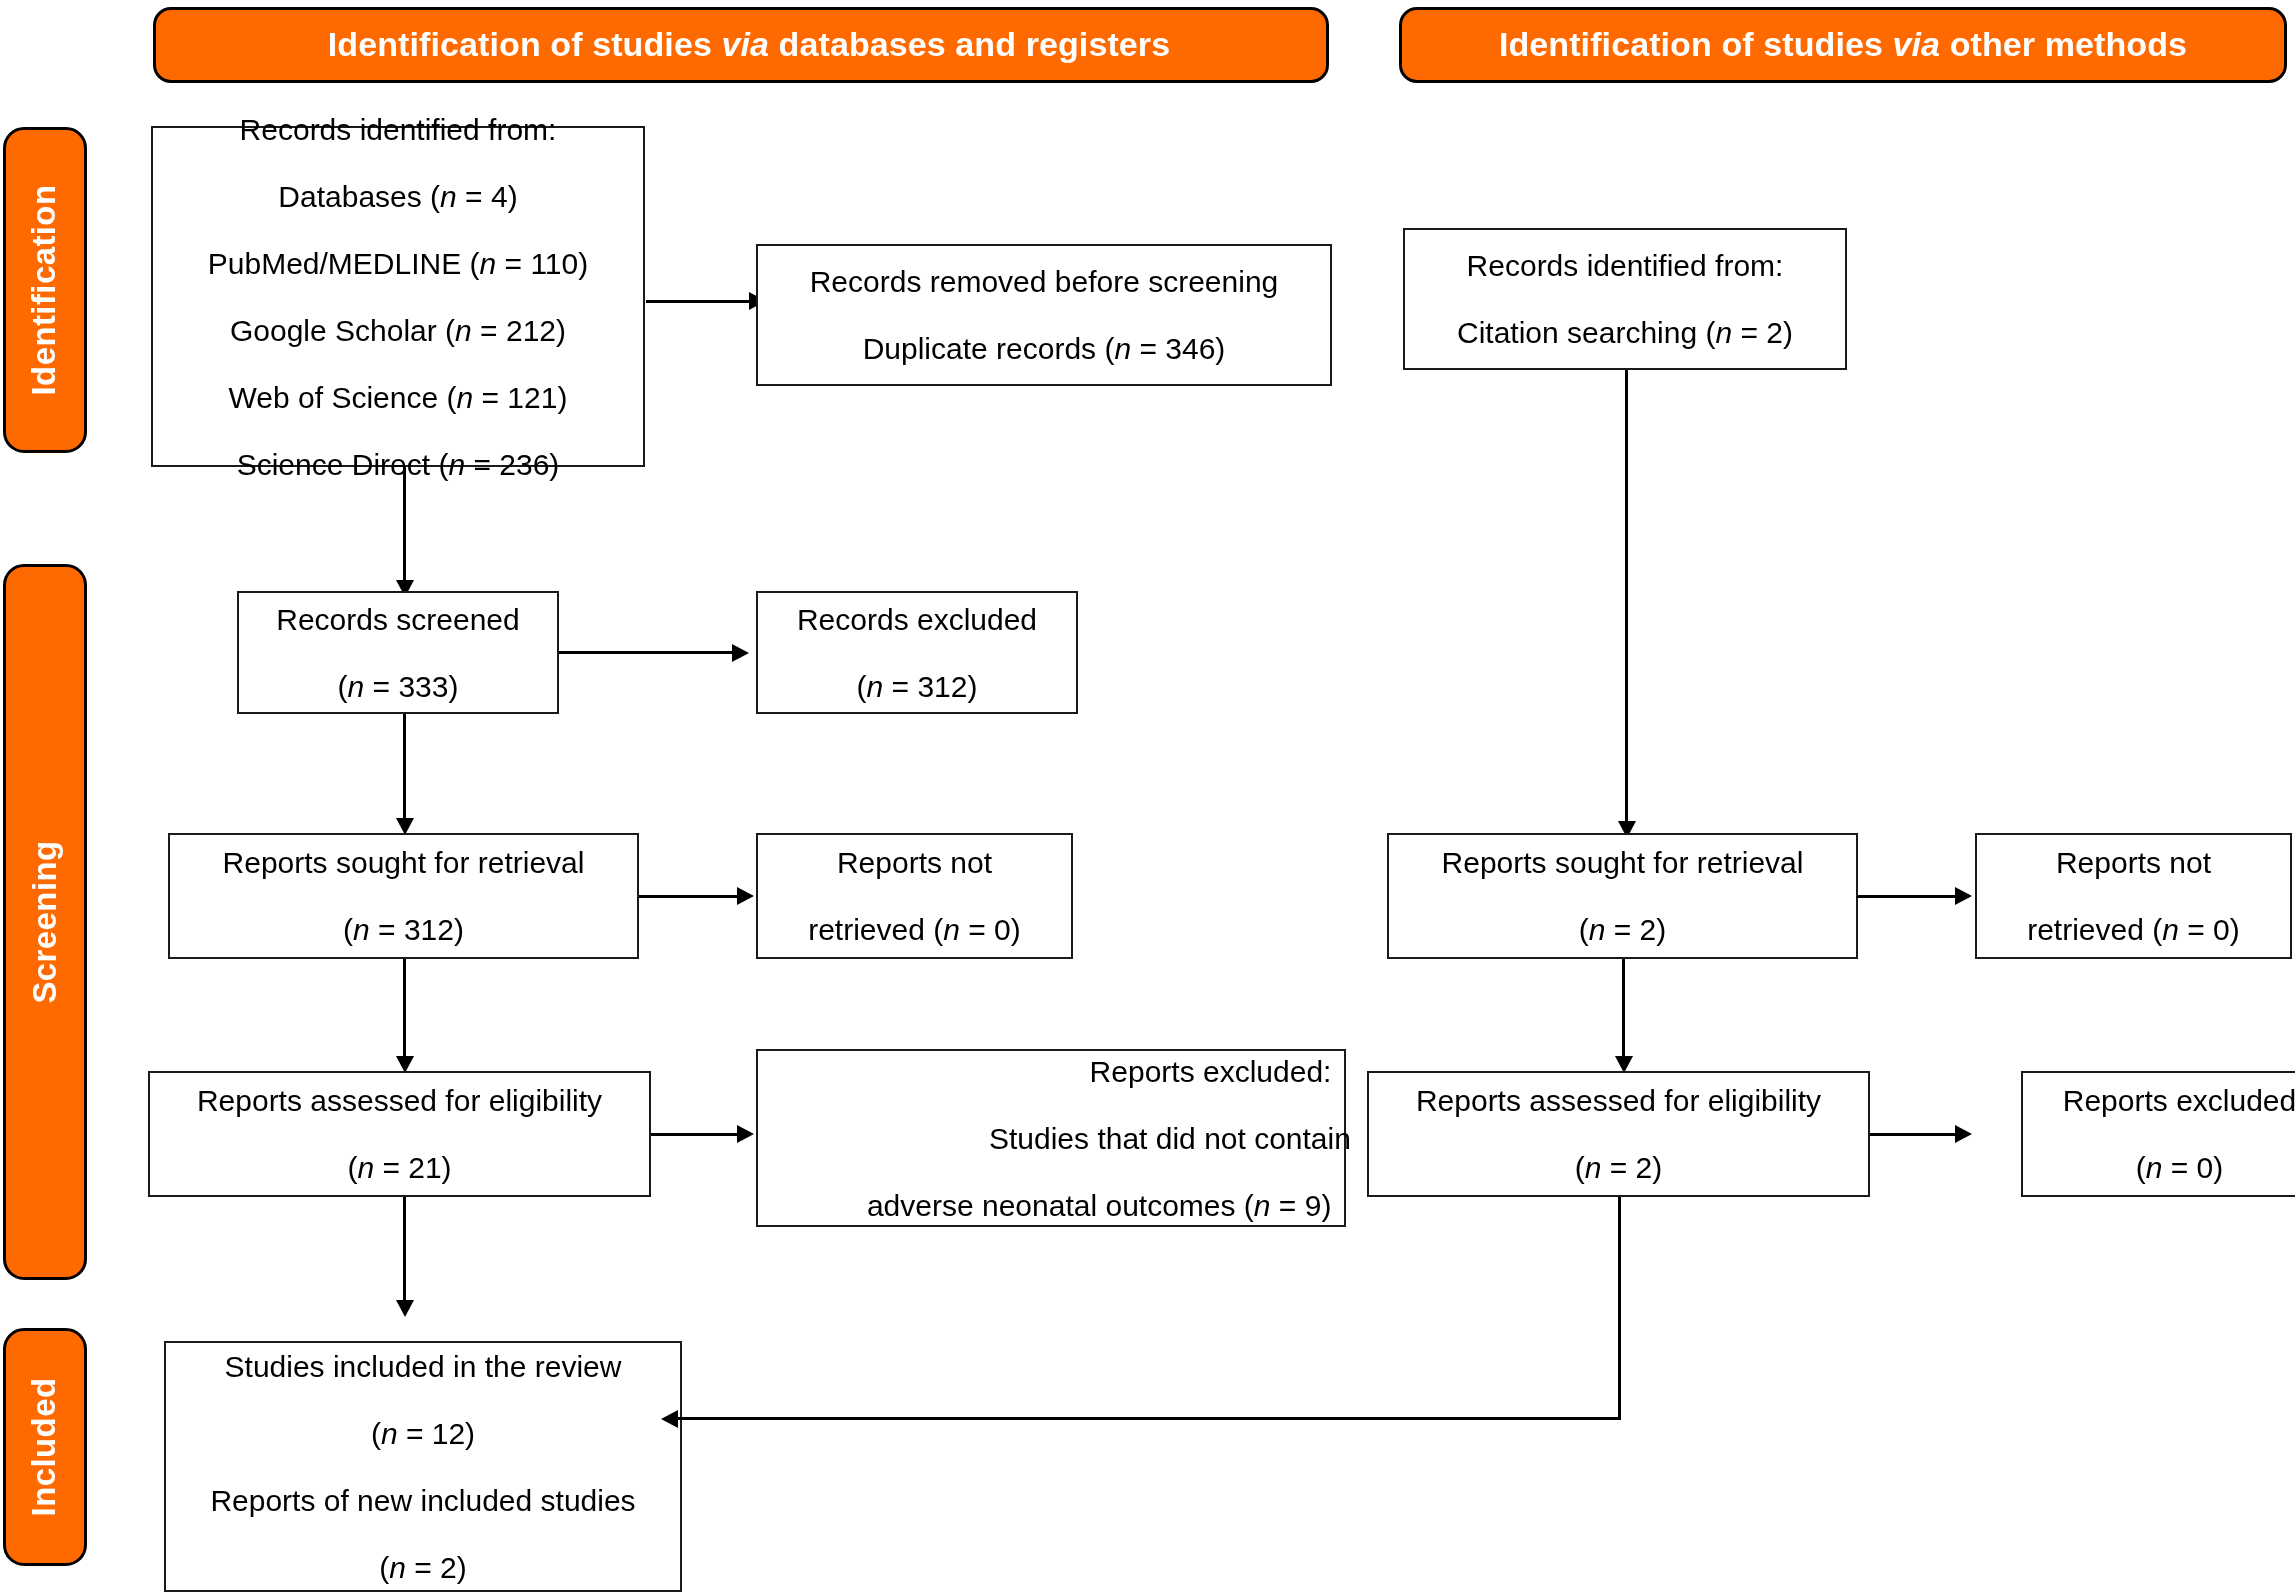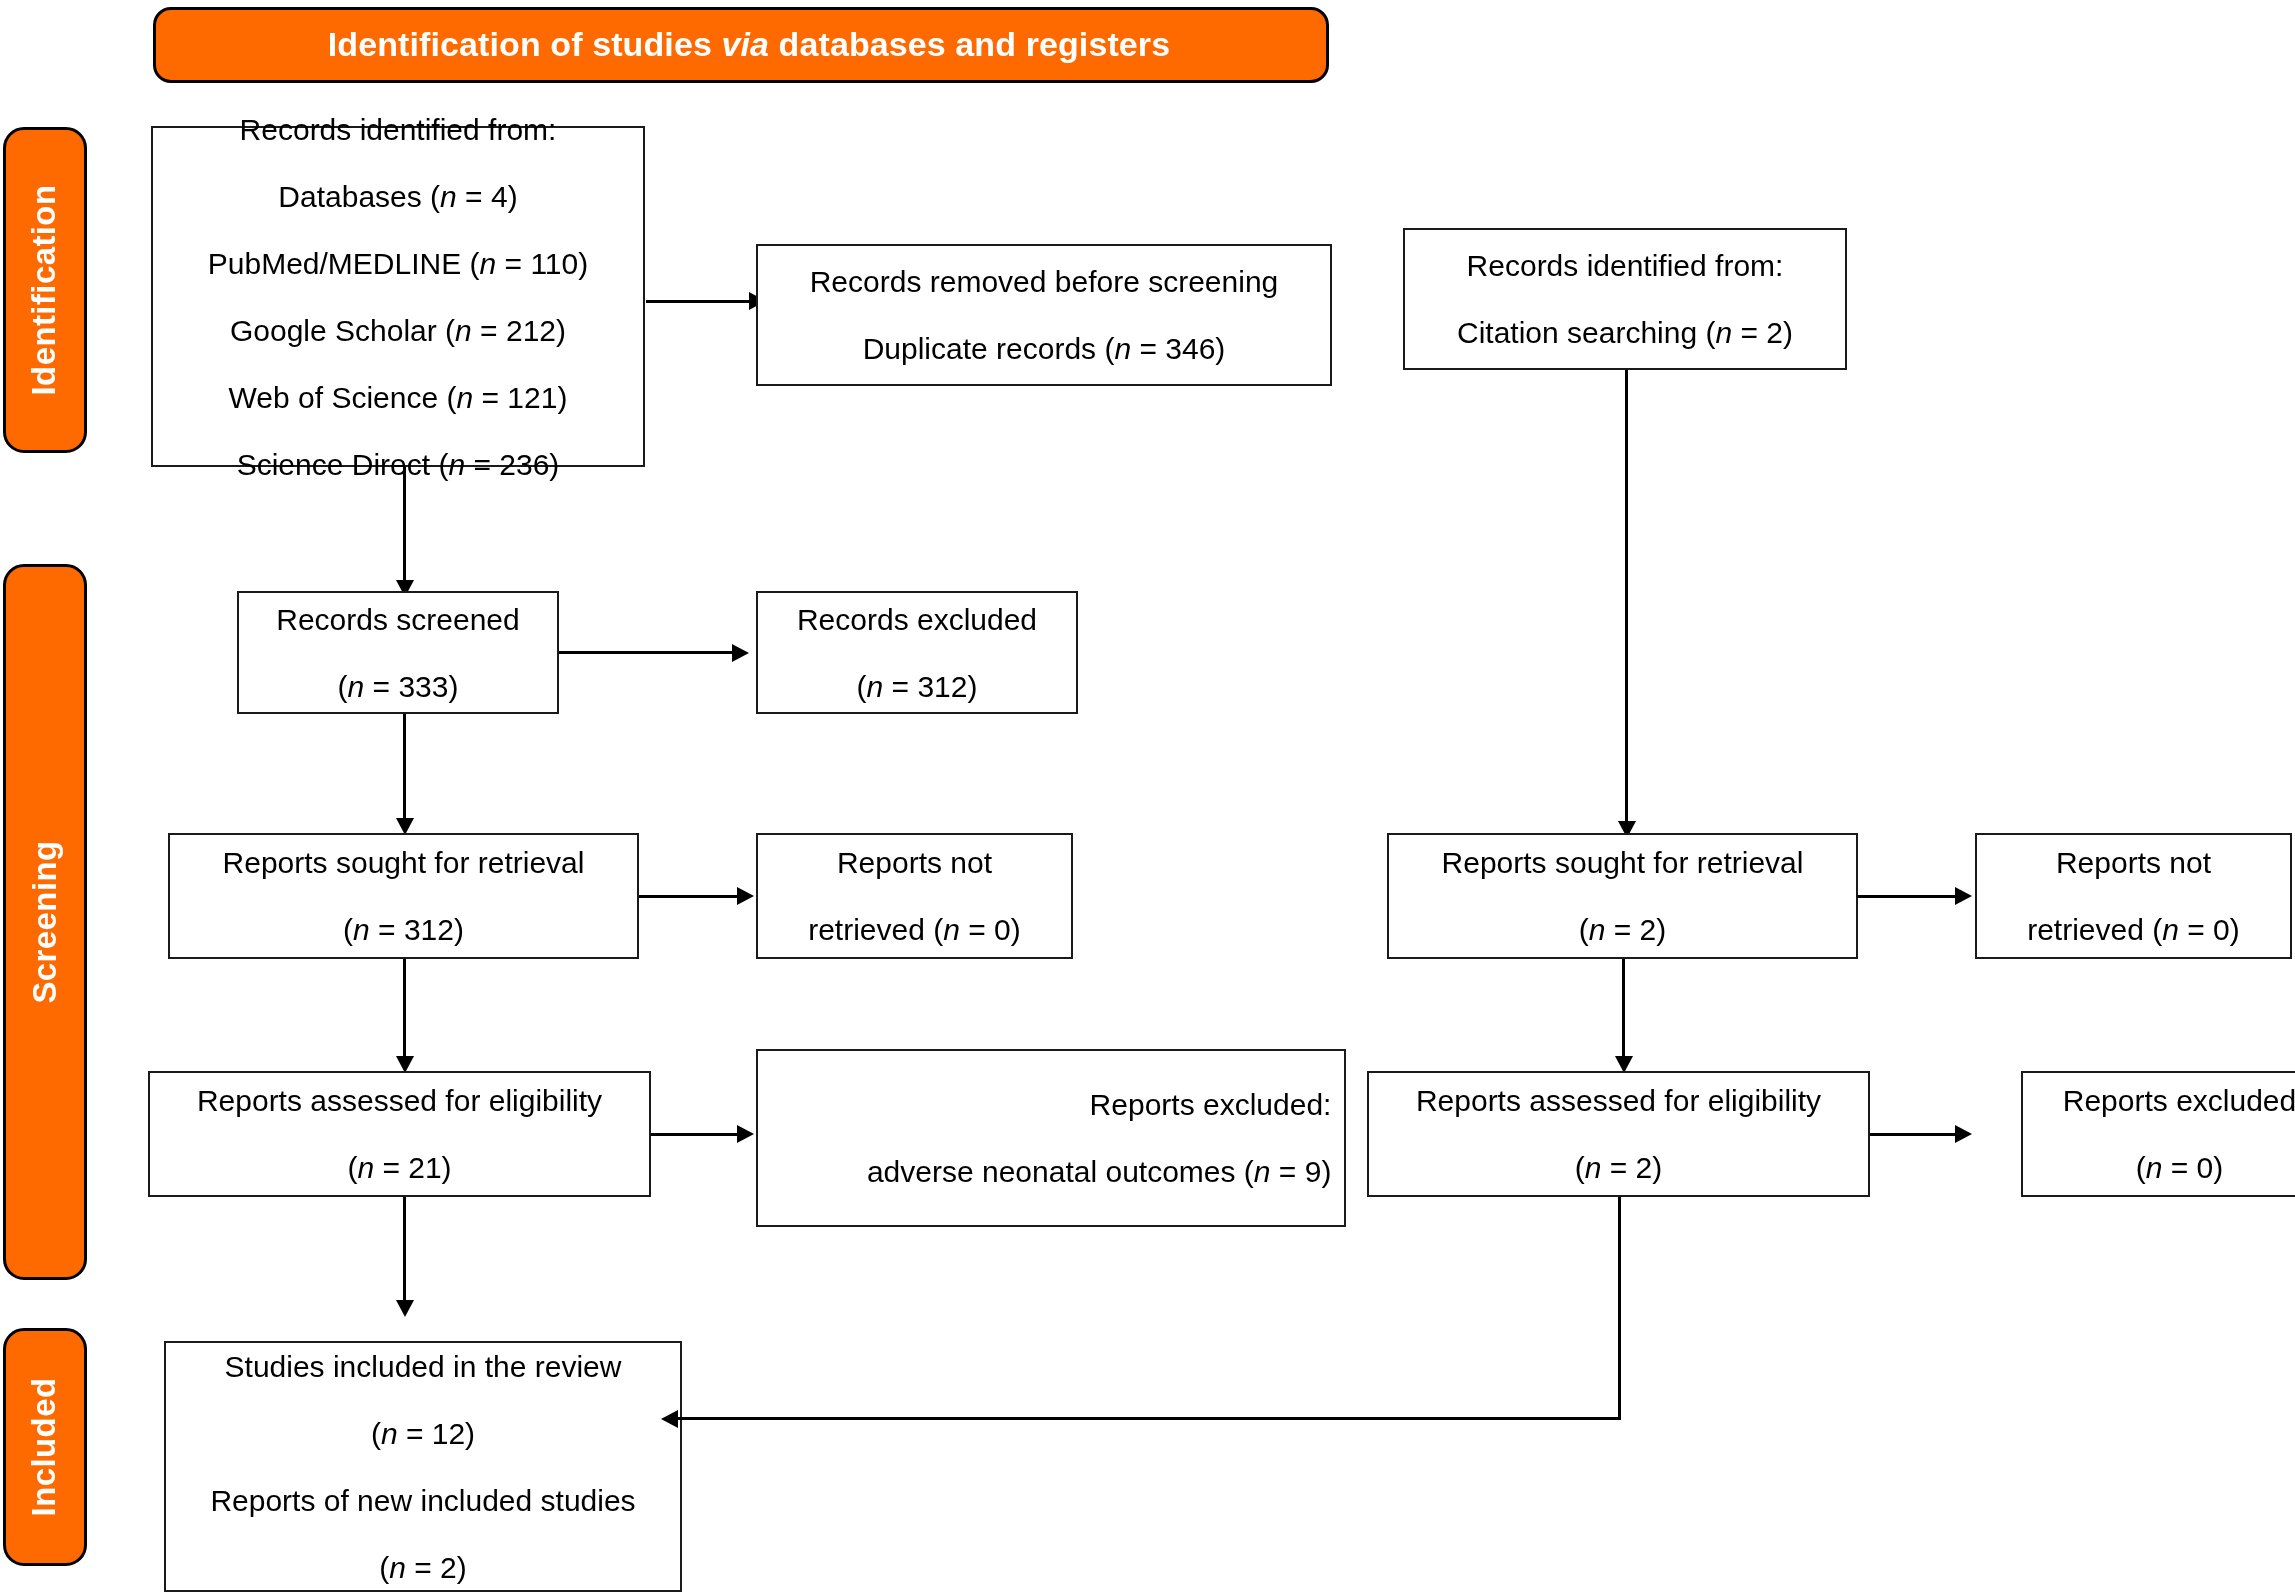"Identification of studies via other" div.banner { html: none -> <div> <span><span>Identification of studies </span><i>via</i><span> other methods</span></span> </div> }
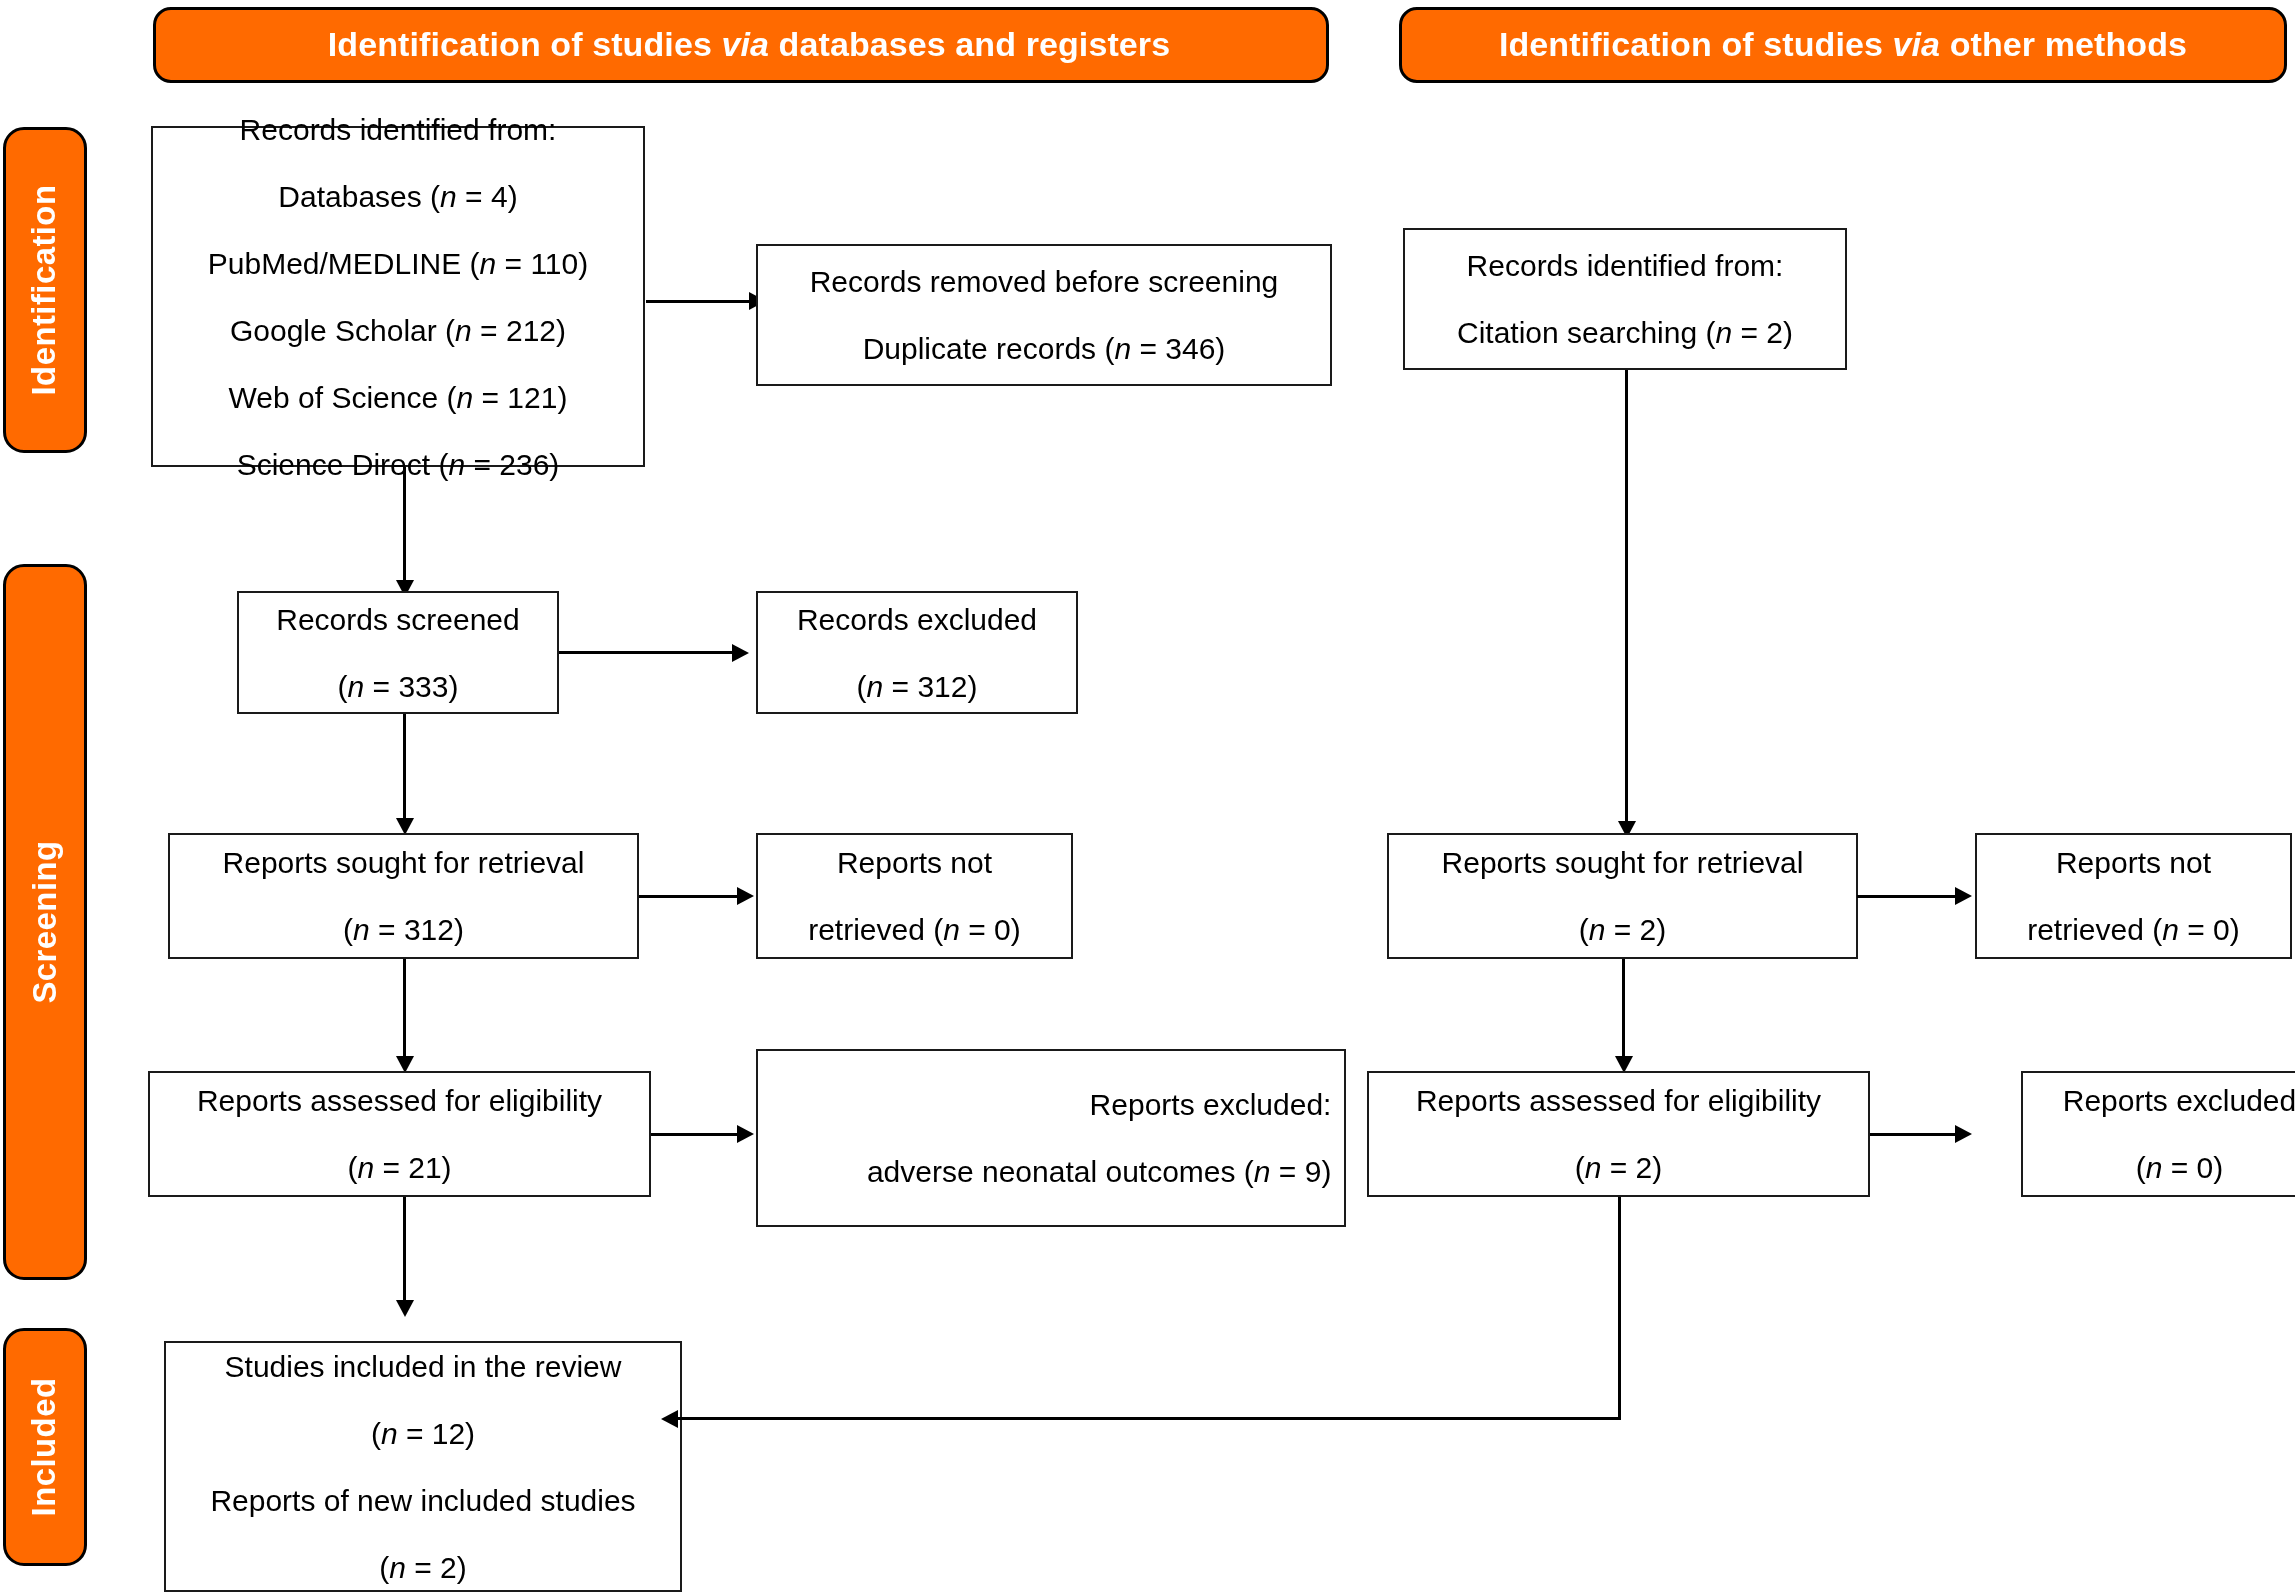"Studies that did not contain" span.ln { html: none -> <span>Studies that did not contain</span> }
